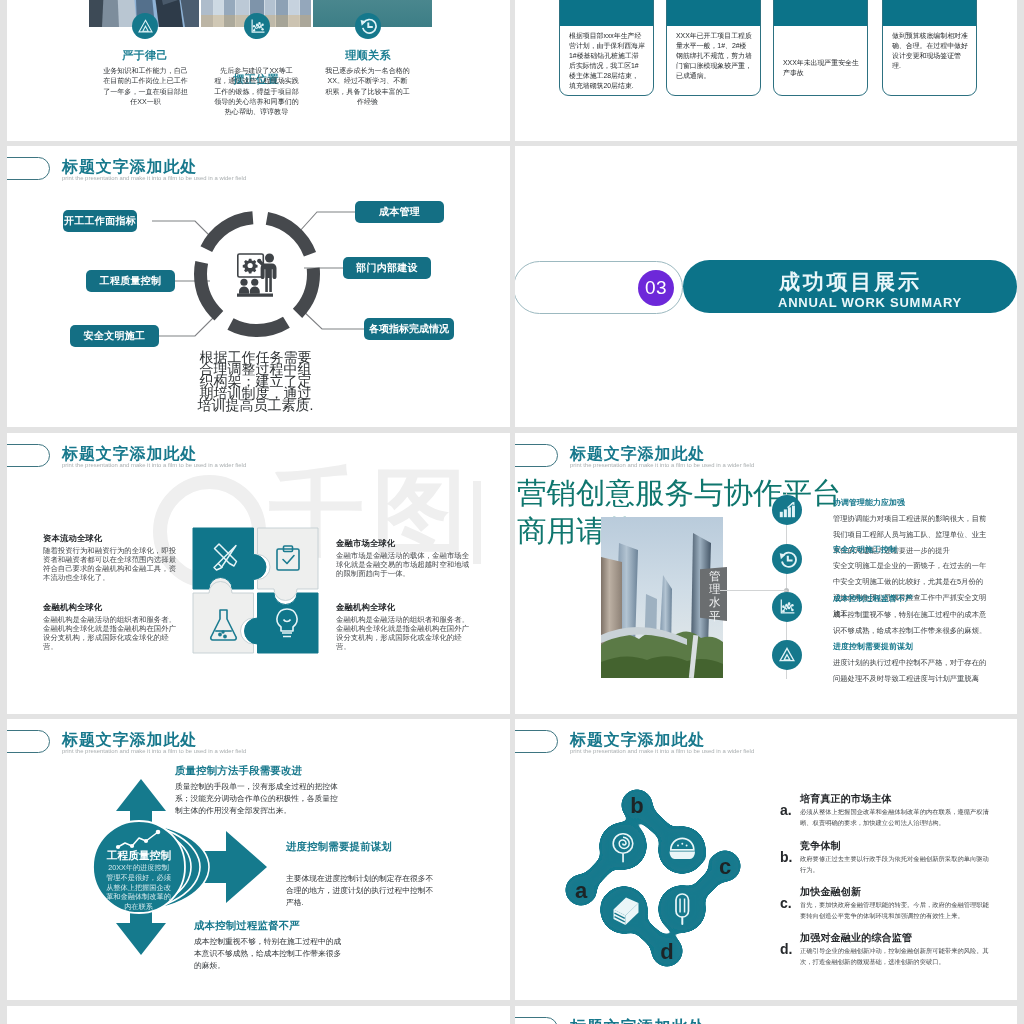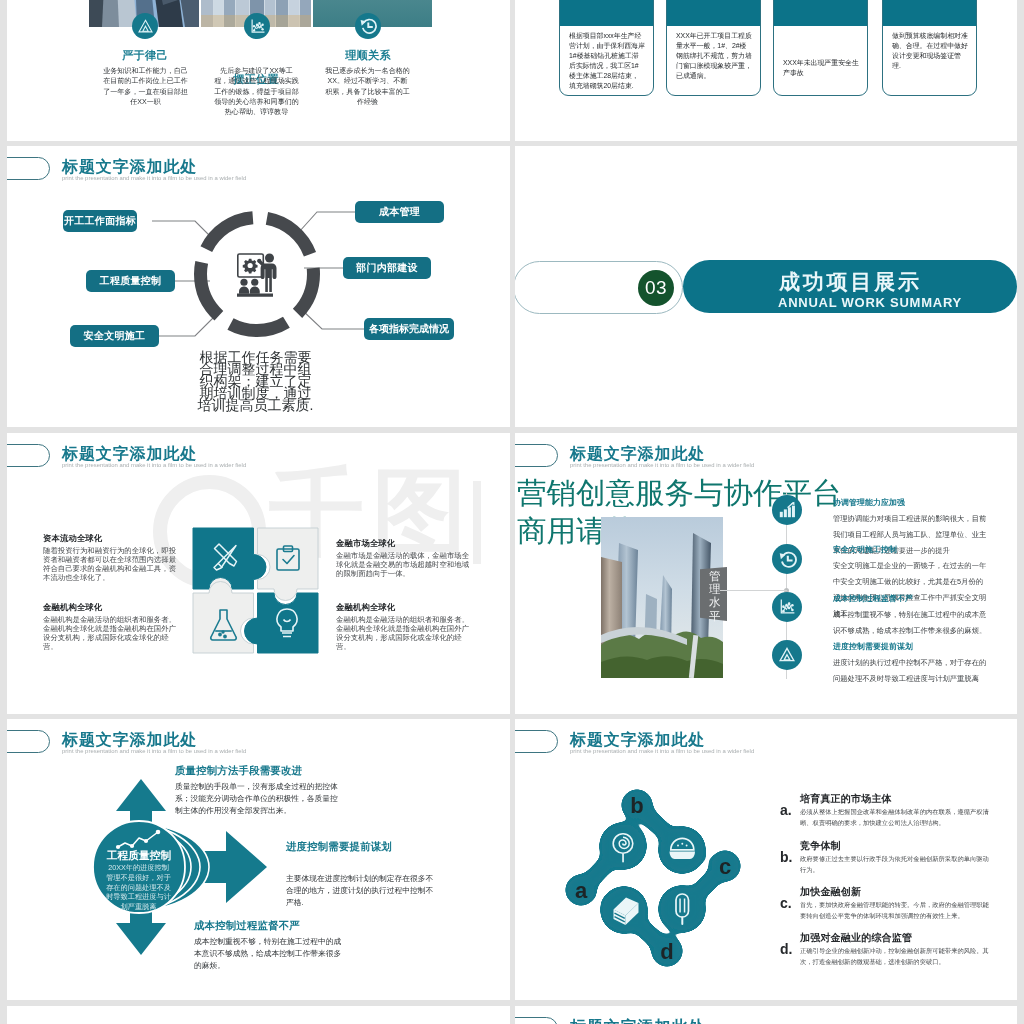"03" #s4 .num { background: #14532d -> #6d28d9 }
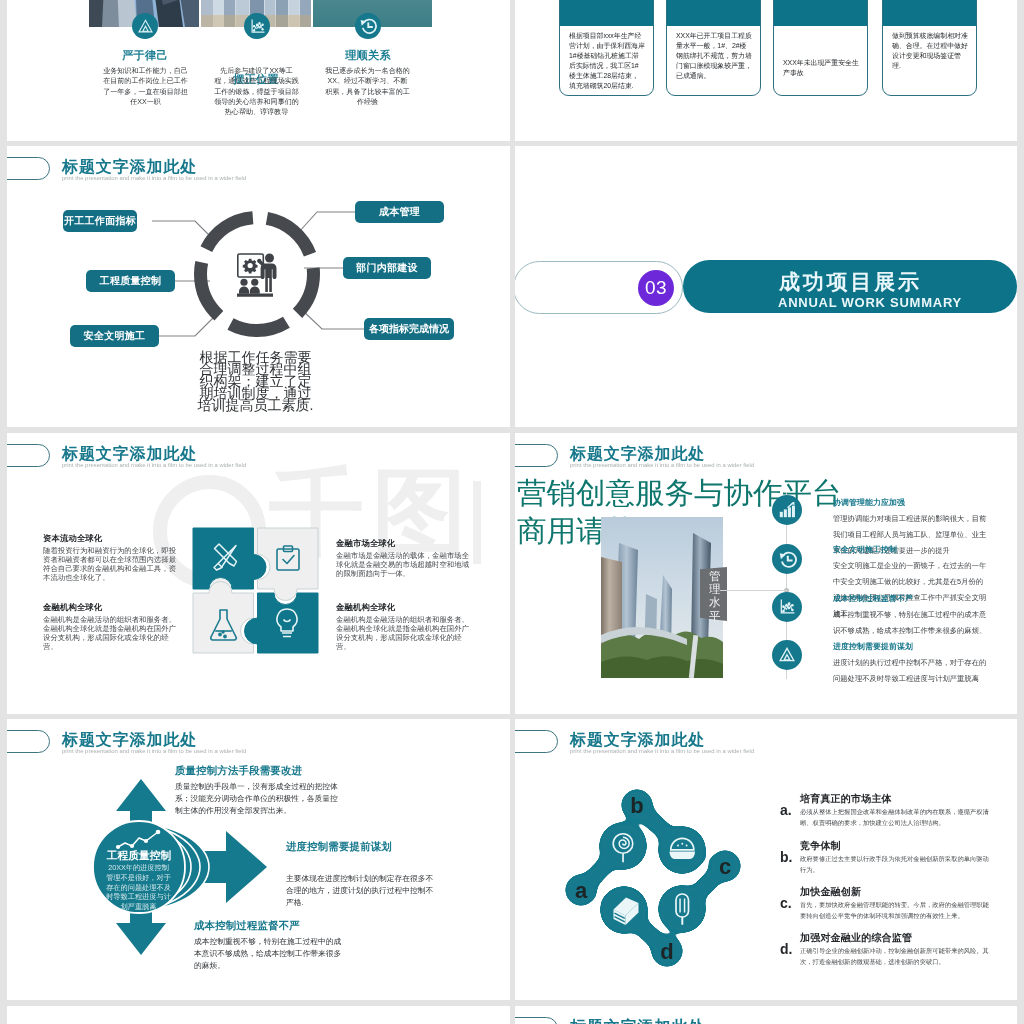"20XX年的进度控制管理不是很好，对于存在的问题处理不及时导致工程进度与计划严重" div { text: 对于存在的问题处理不及时导致工程进度与计划严重脱离 -> 必须从整体上把握国企改革和金融体制改革的内在联系 }
